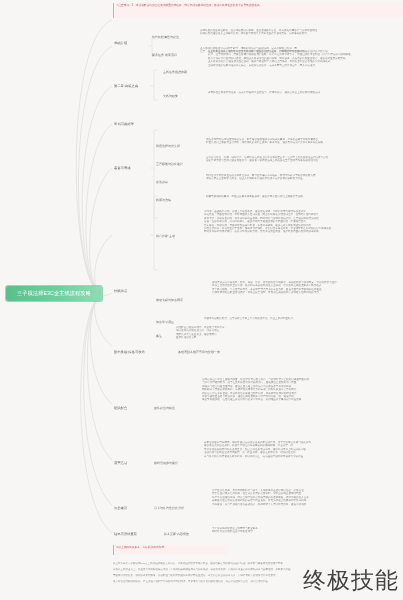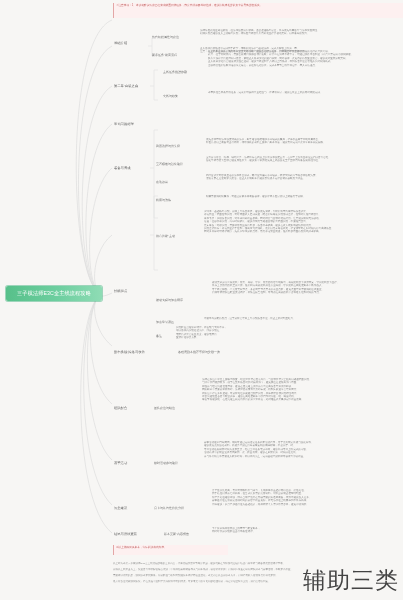"辅助三类" div.watermark { text: 辅助三类 -> 终极技能 }
